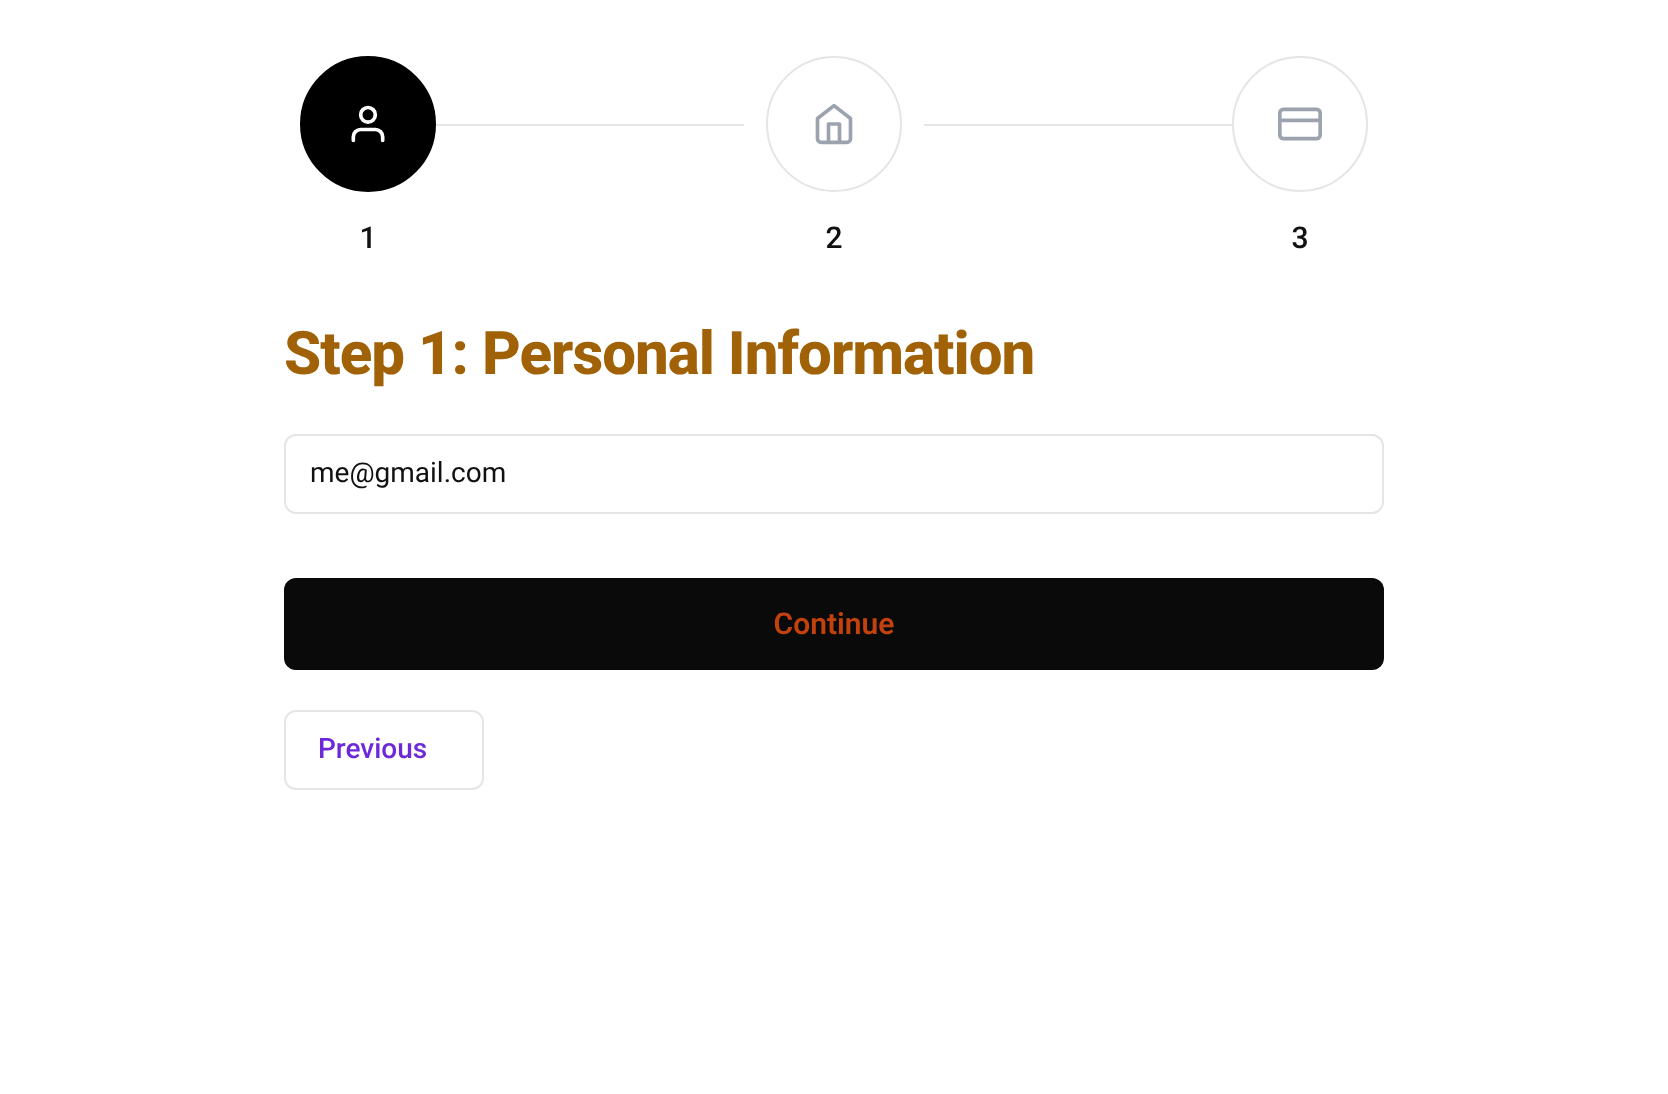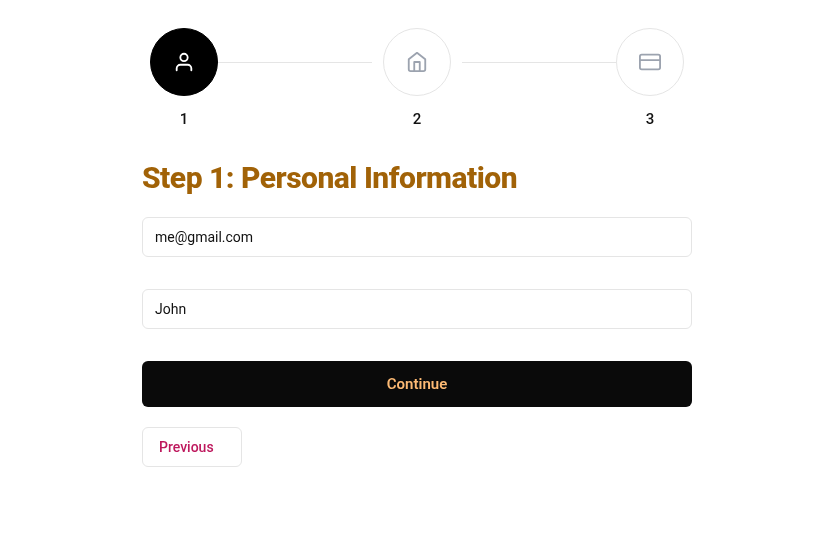"John" div.field { html: <div> <input> </div> -> none }
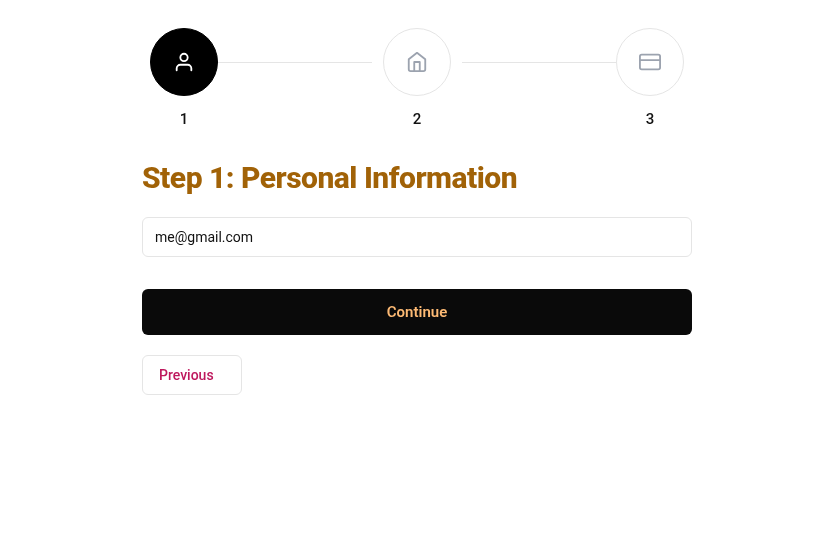"Continue" .btn-primary { color: #fdba74 -> #c2410c }
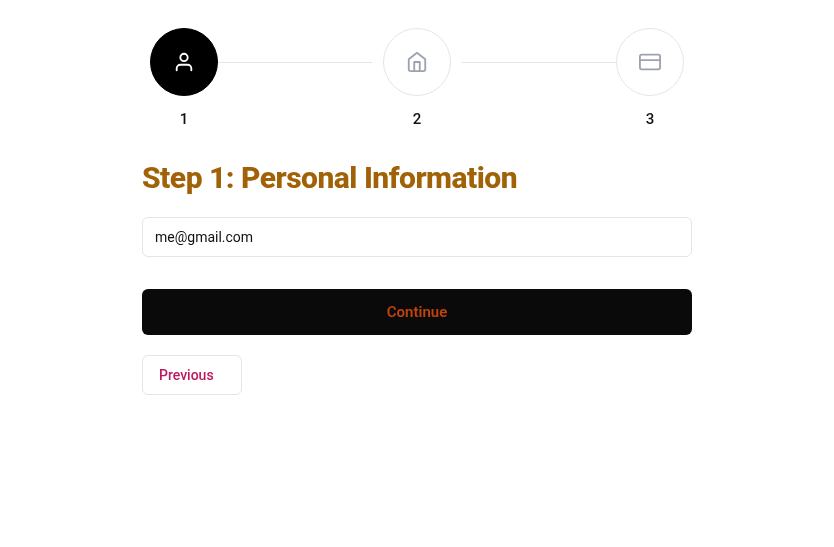"Previous" .btn-secondary { color: #be185d -> #6d28d9 }
